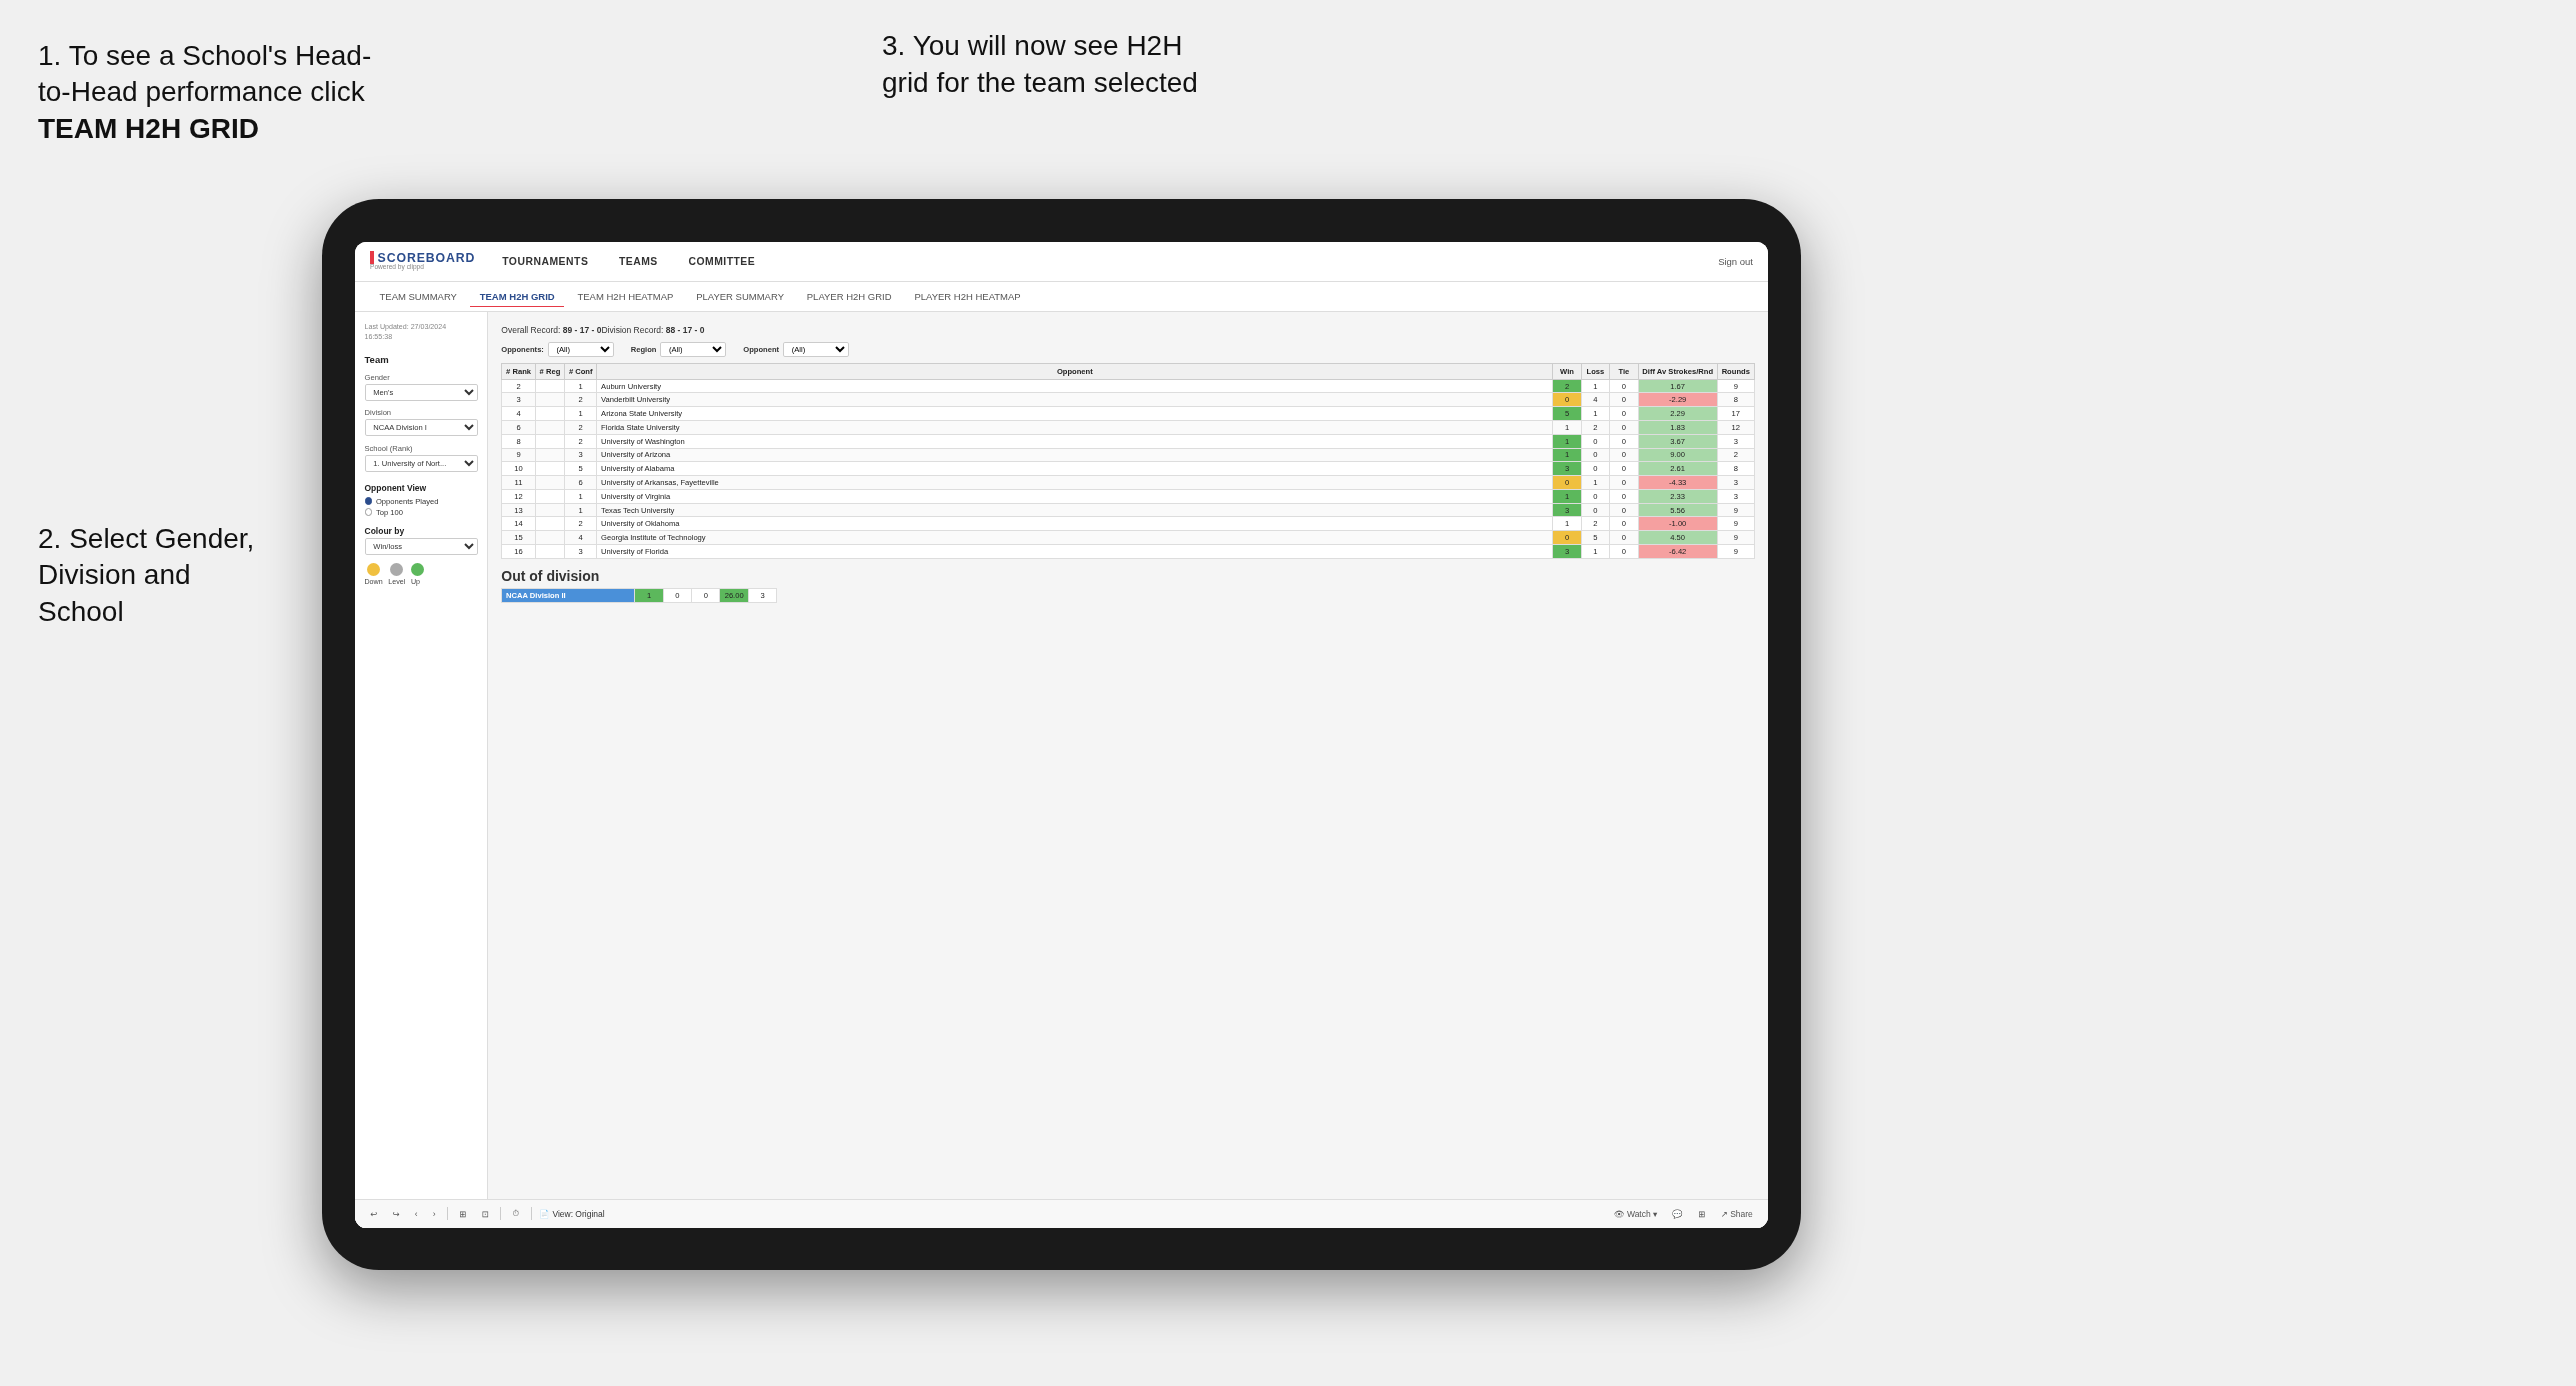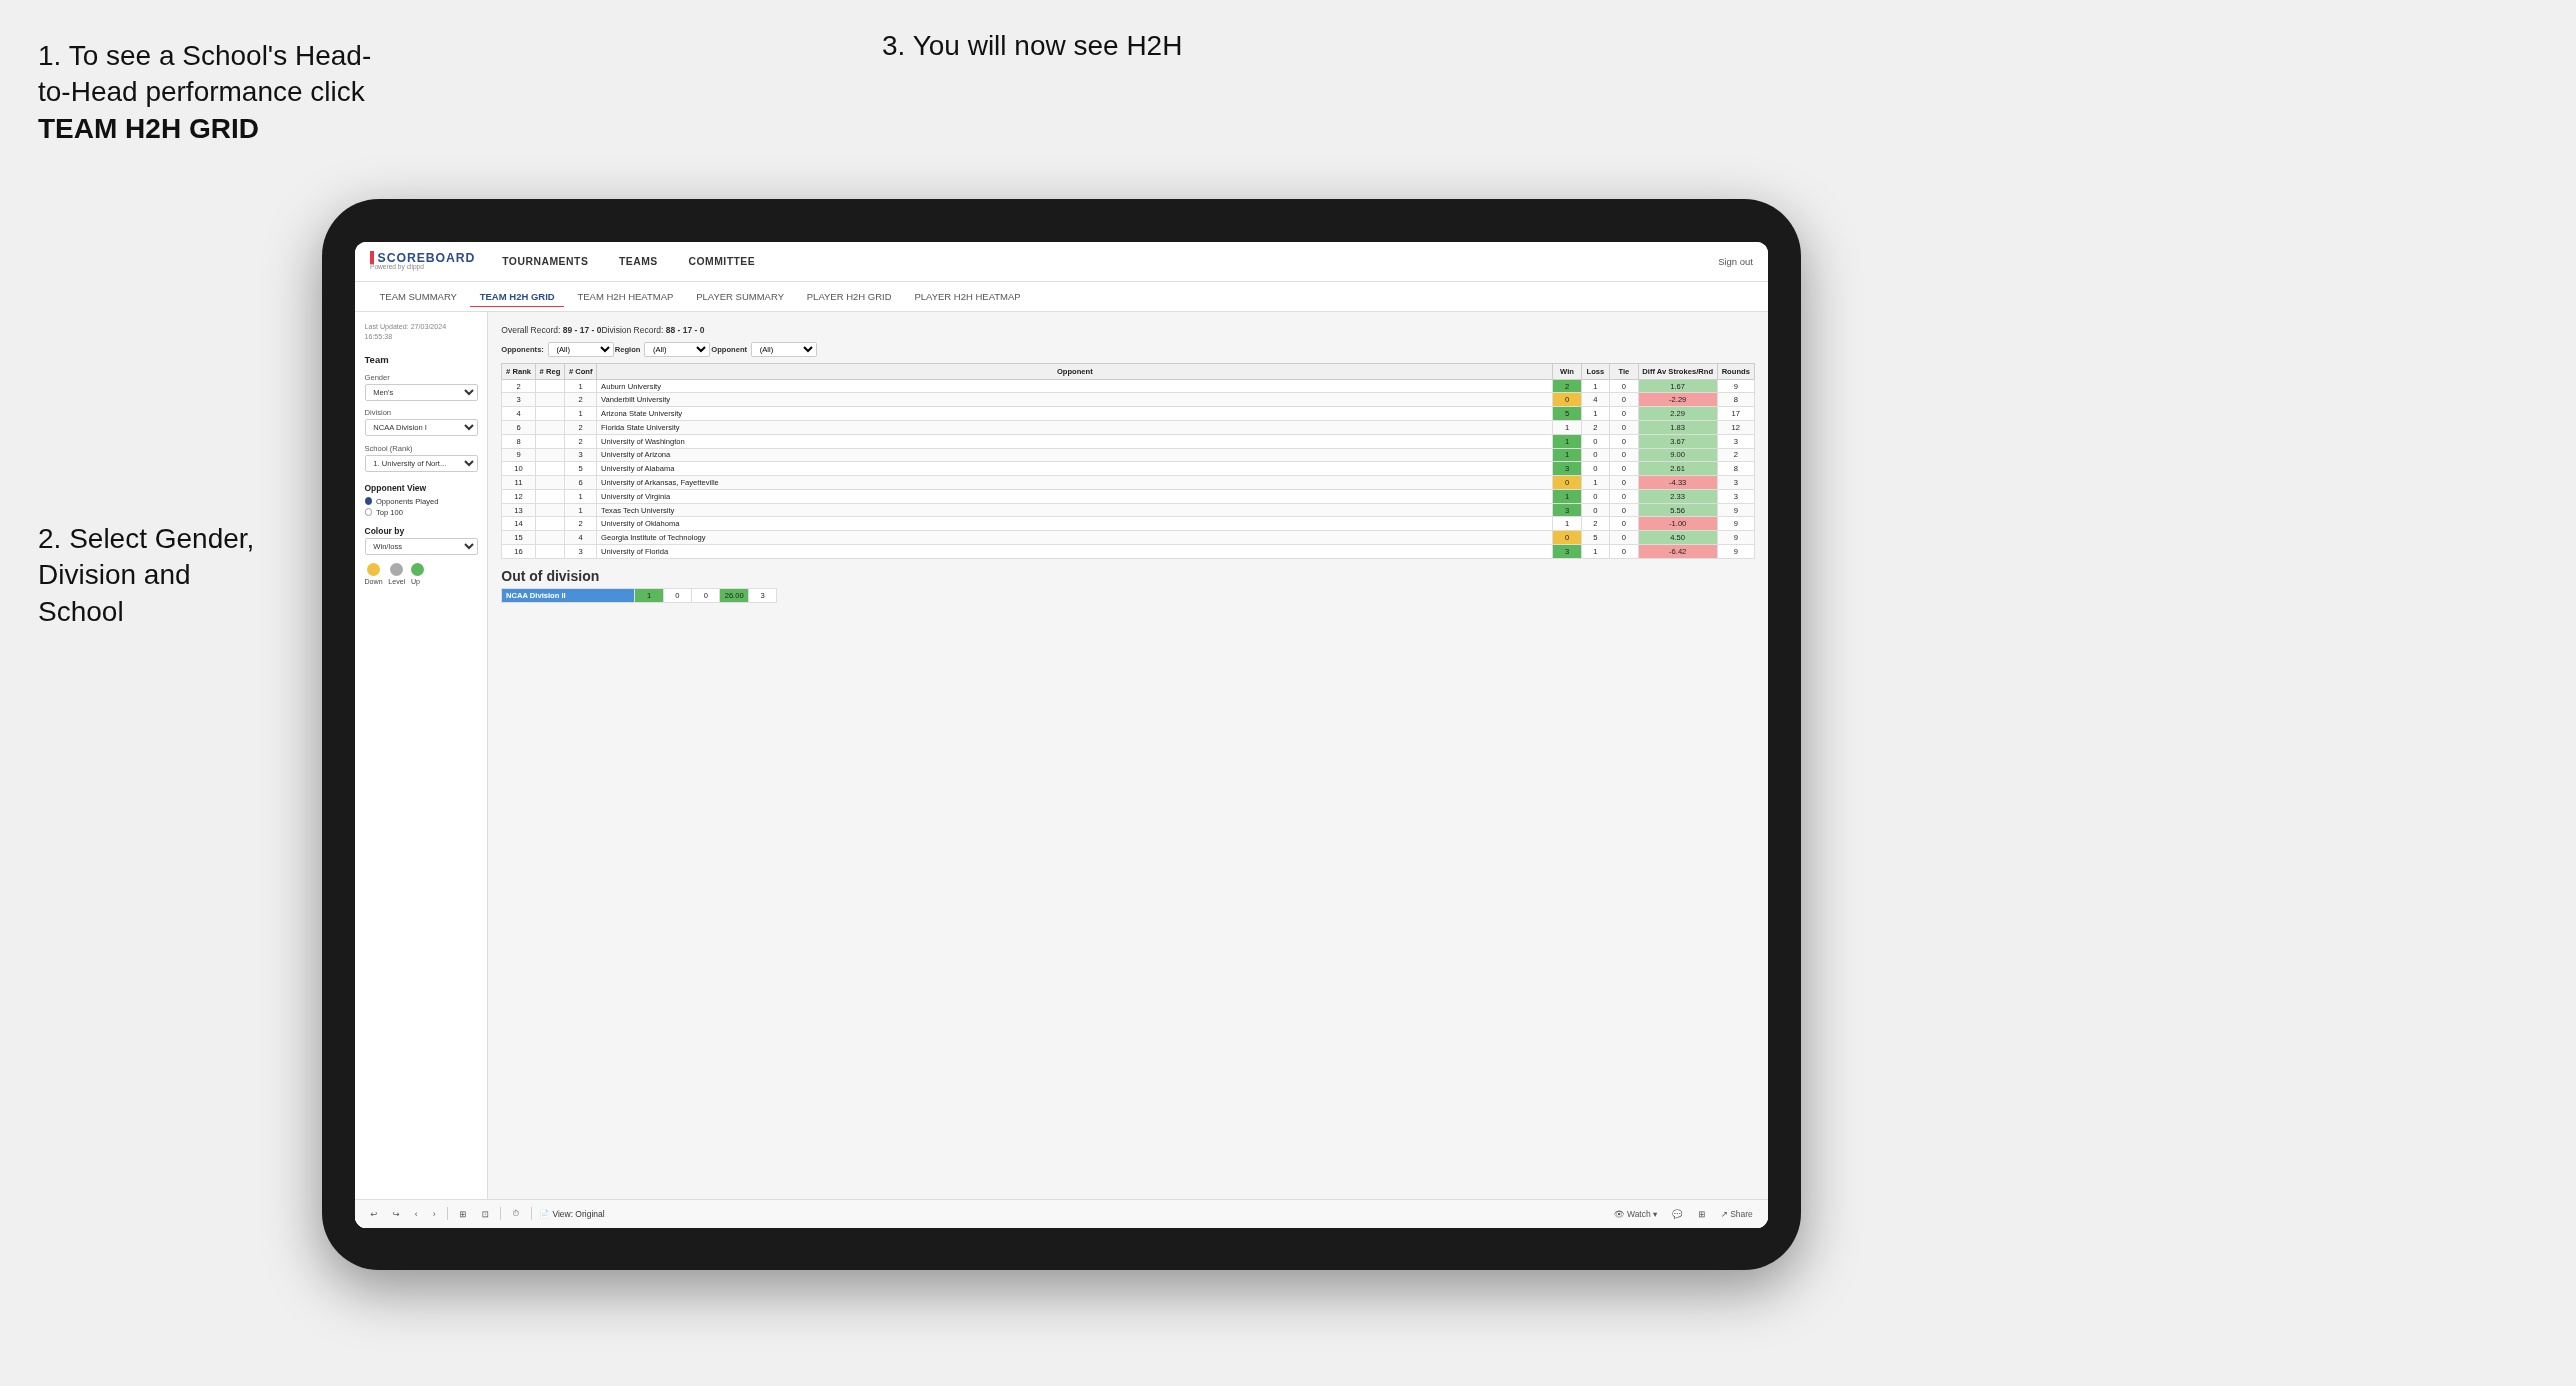"grid for the team selected" span { html: none -> <span>grid for the team selected</span> }
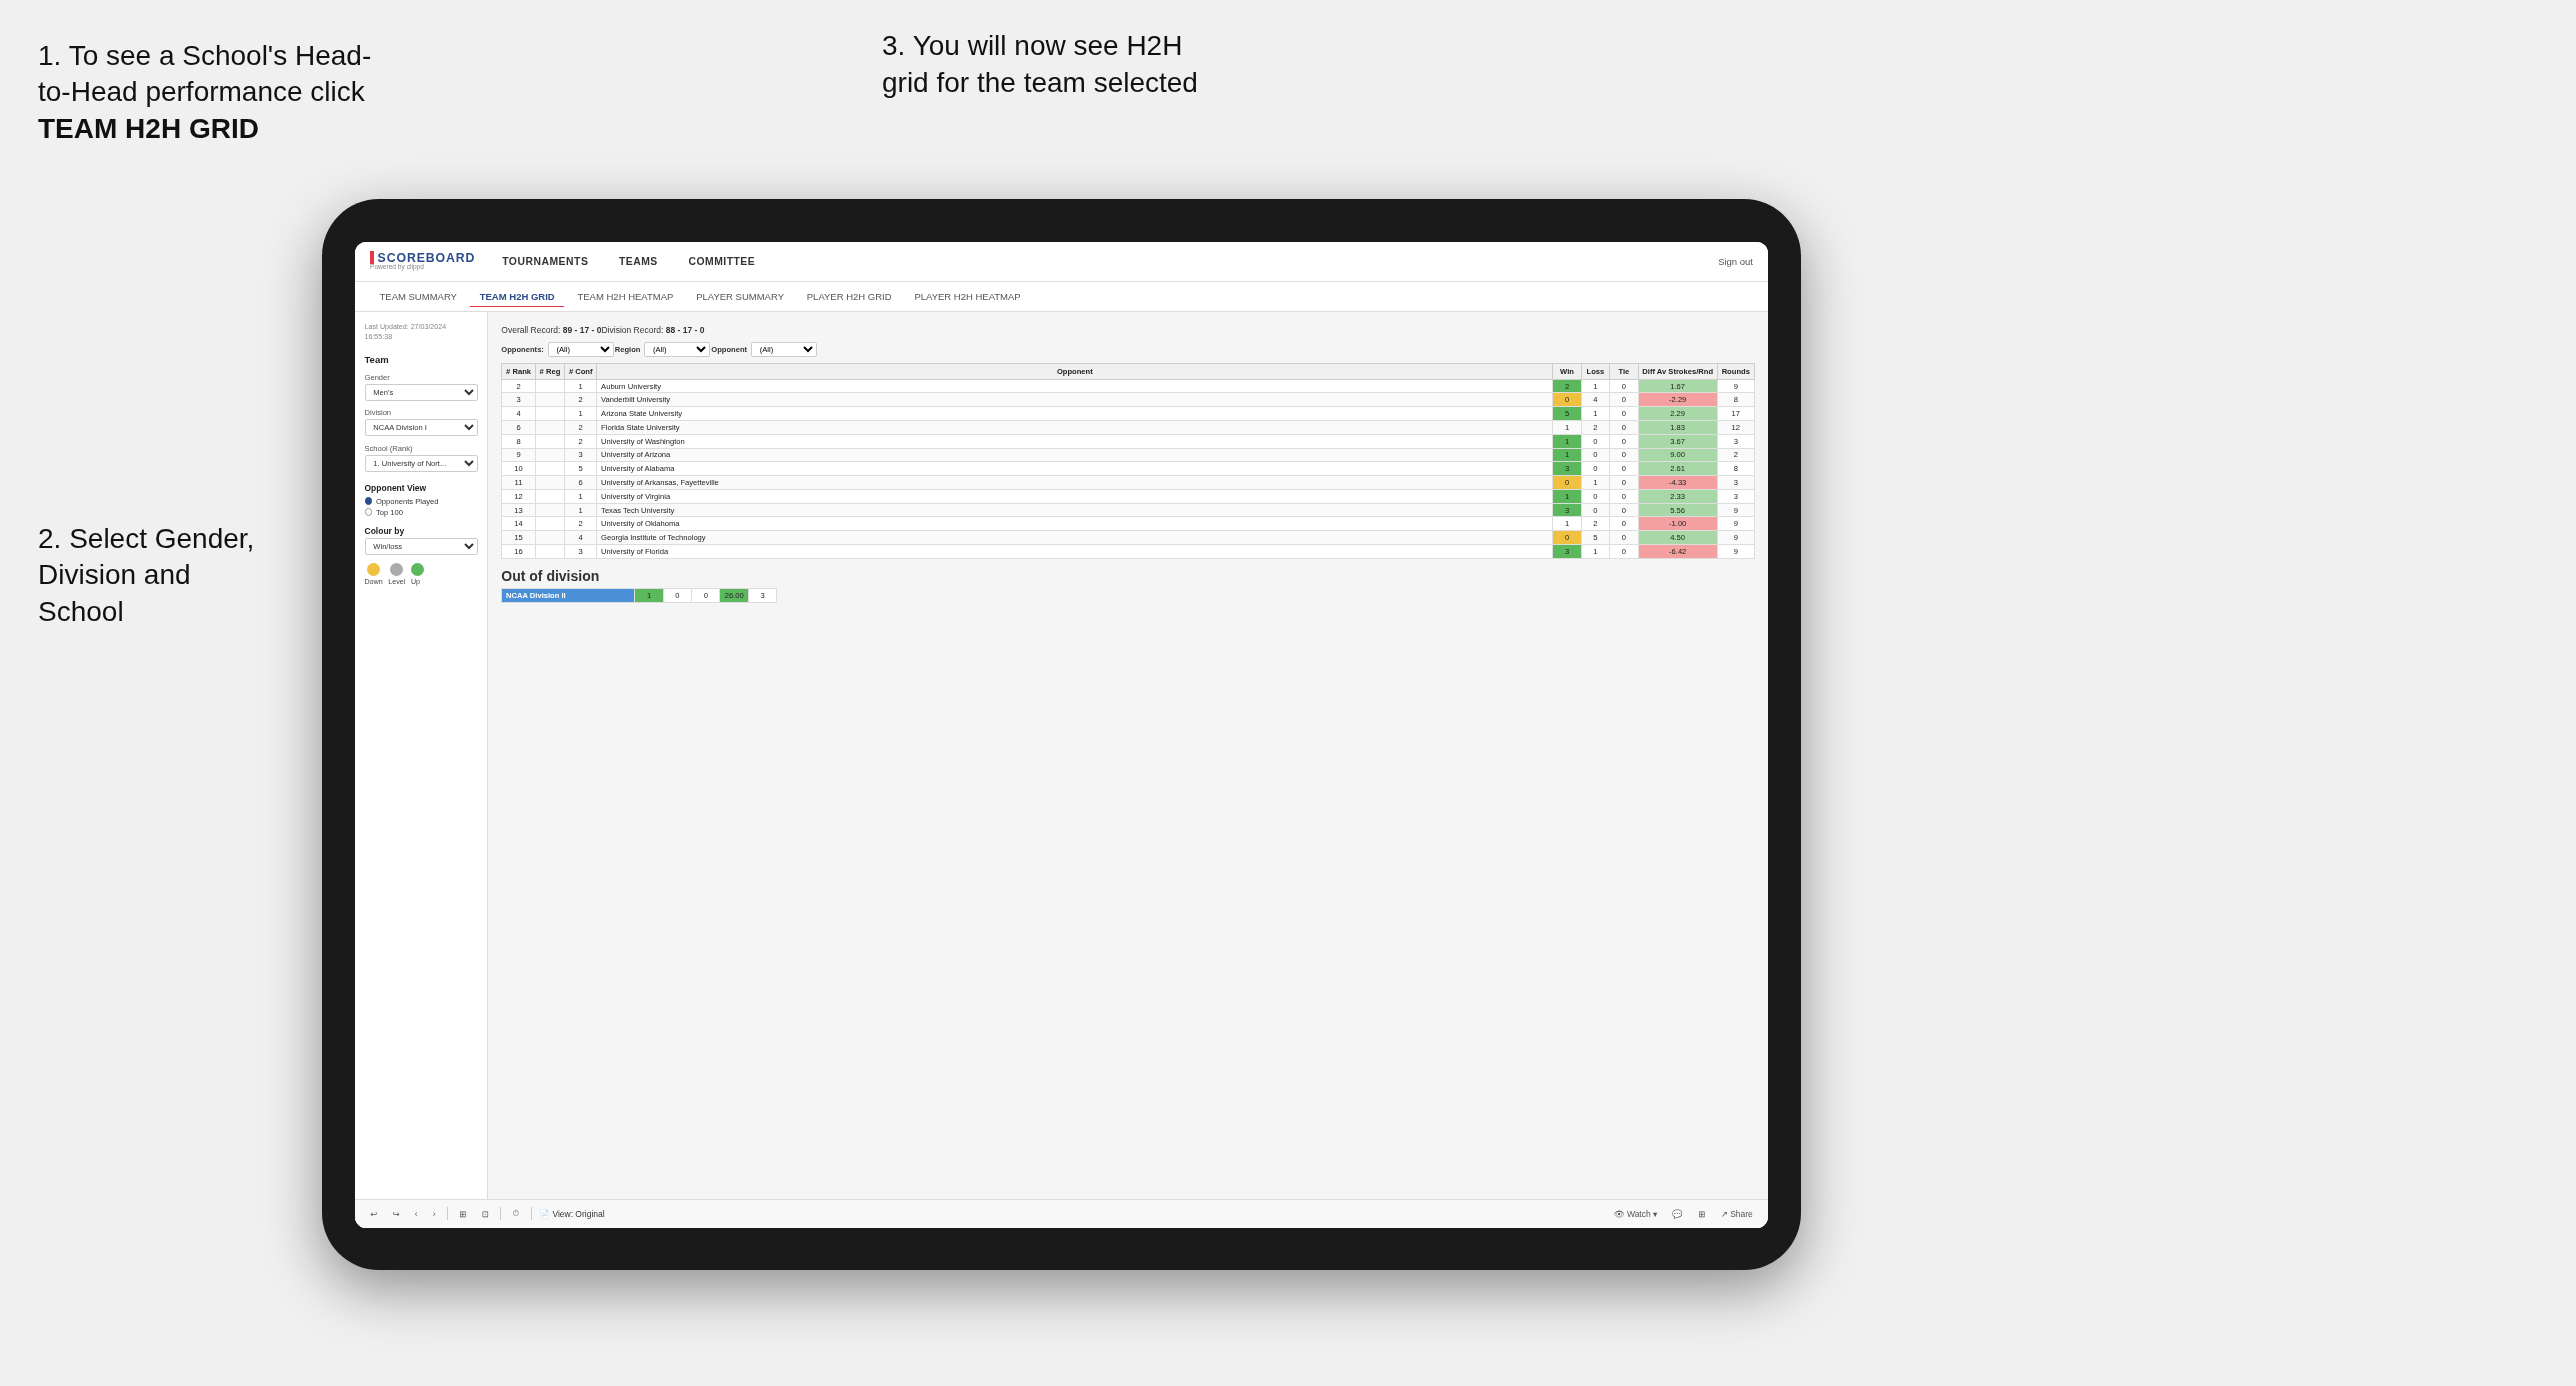"Opponents:" .filter-row { gap: 1px -> 17px }
